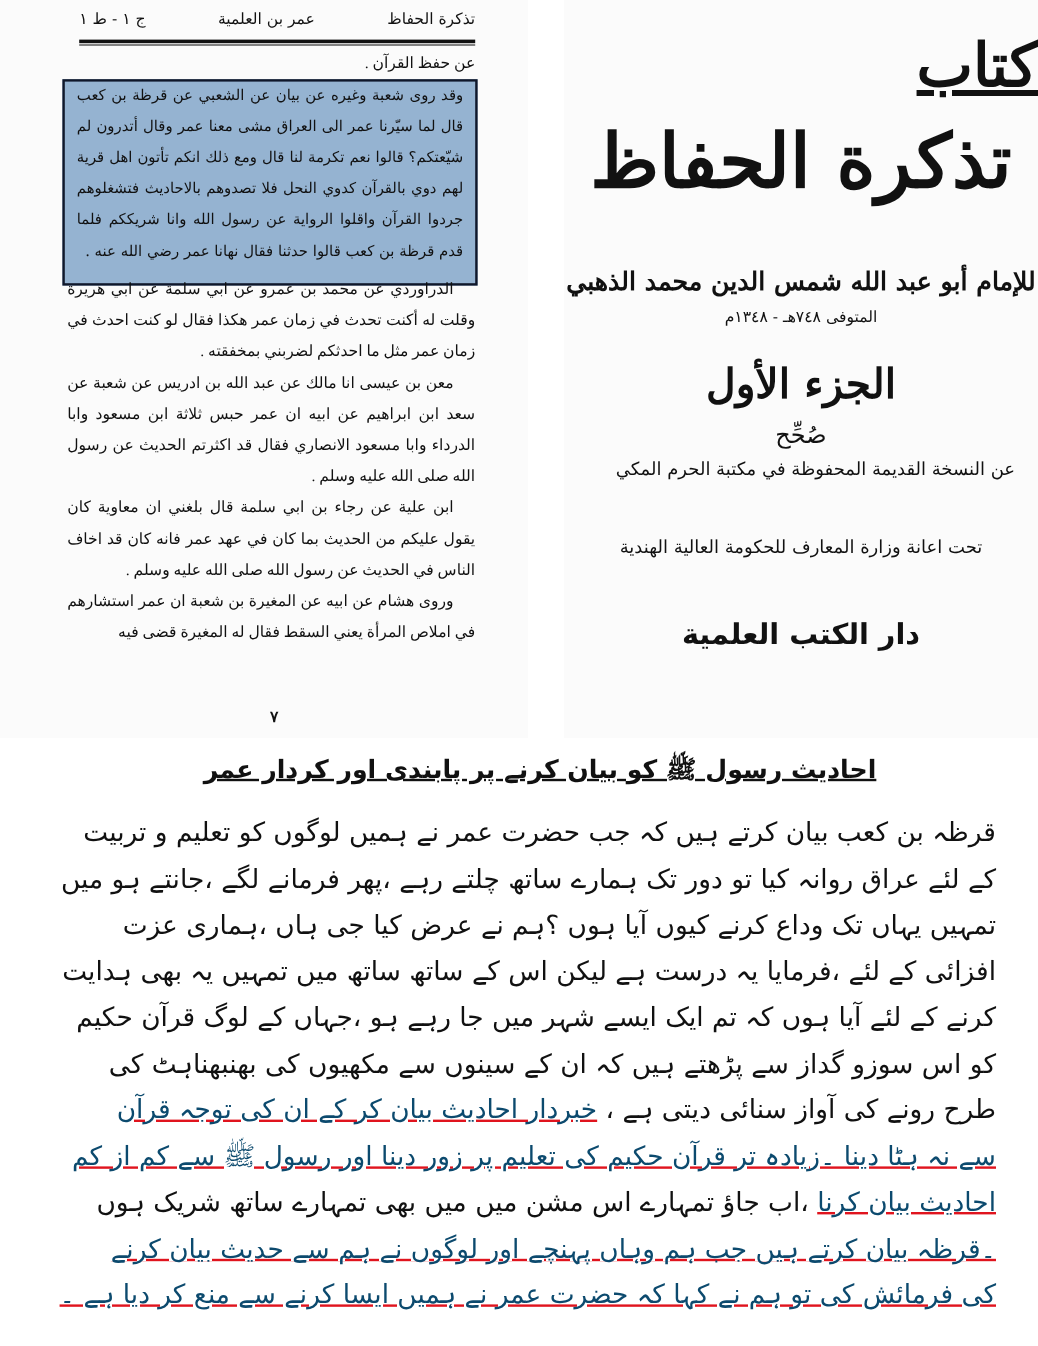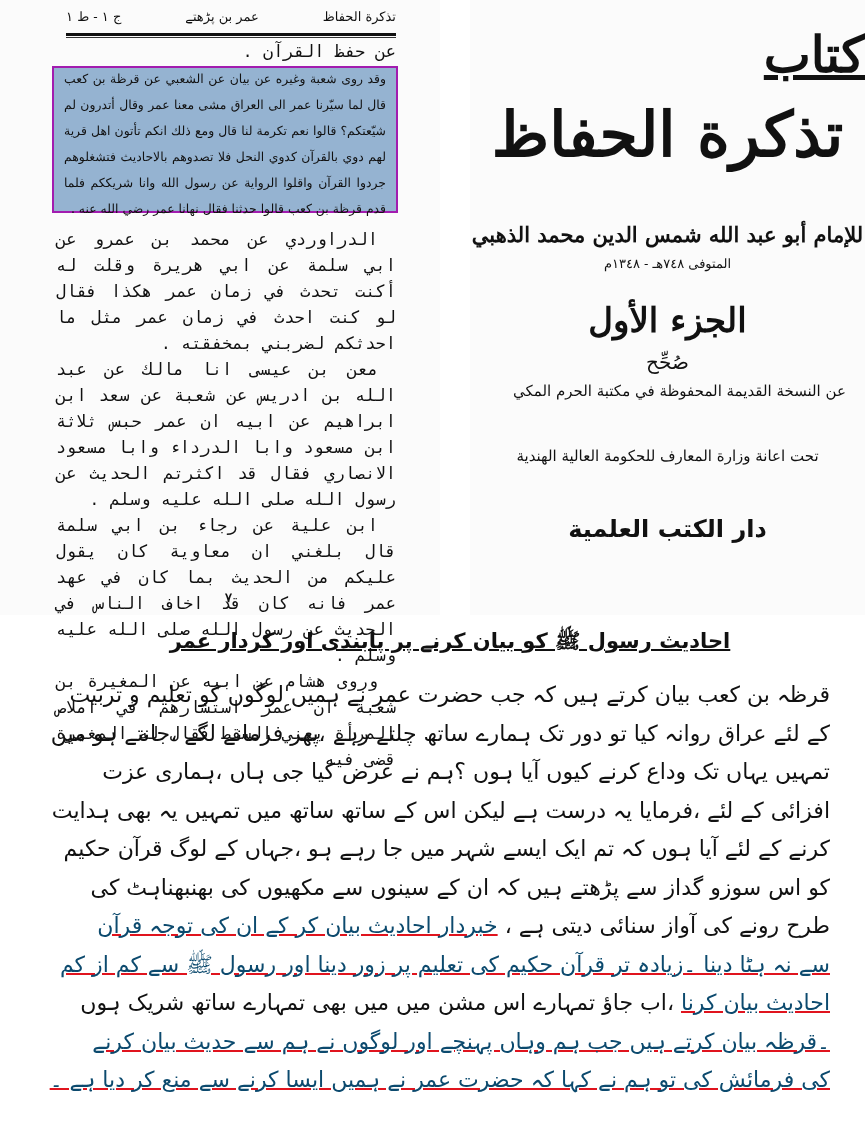"عمر بن پڑھتے" span { text: پڑھتے -> العلمية }
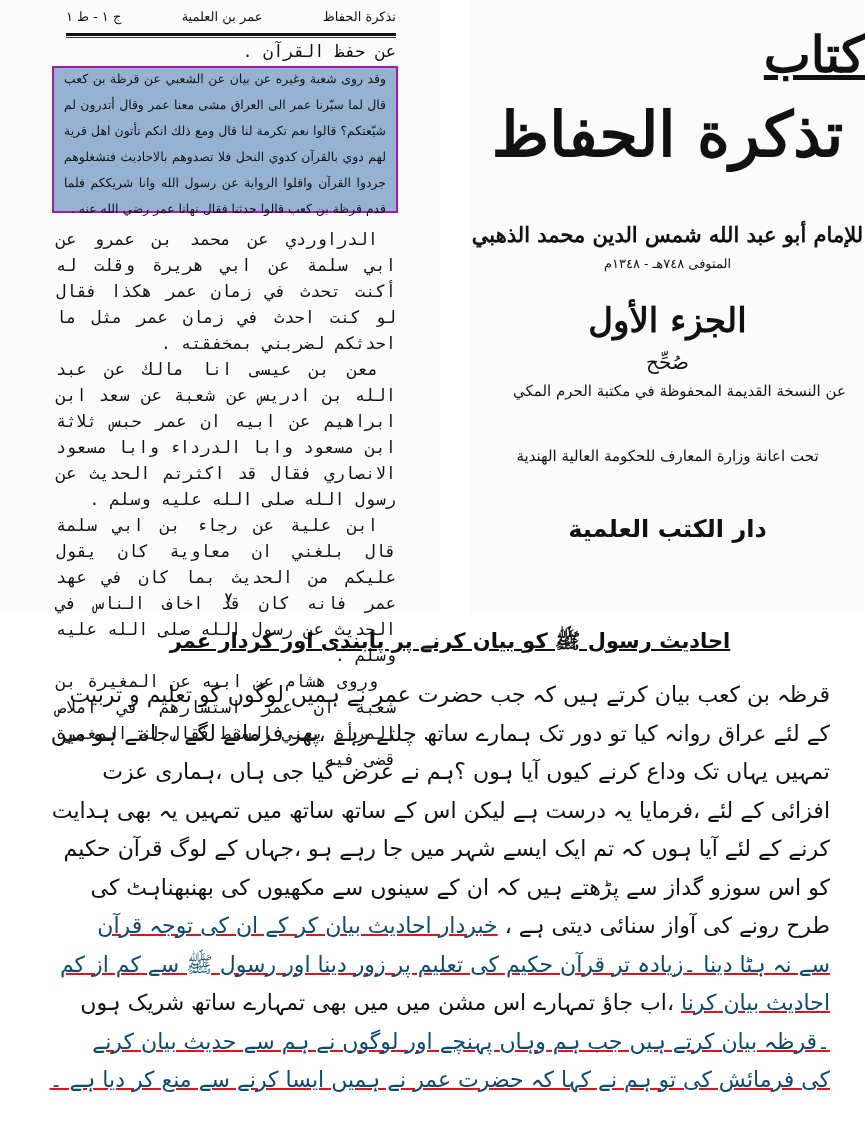"عن حفظ القرآن ." .left-text { font-family: Liberation Mono, monospace -> Liberation Serif, serif; font-size: 17px -> 13px }
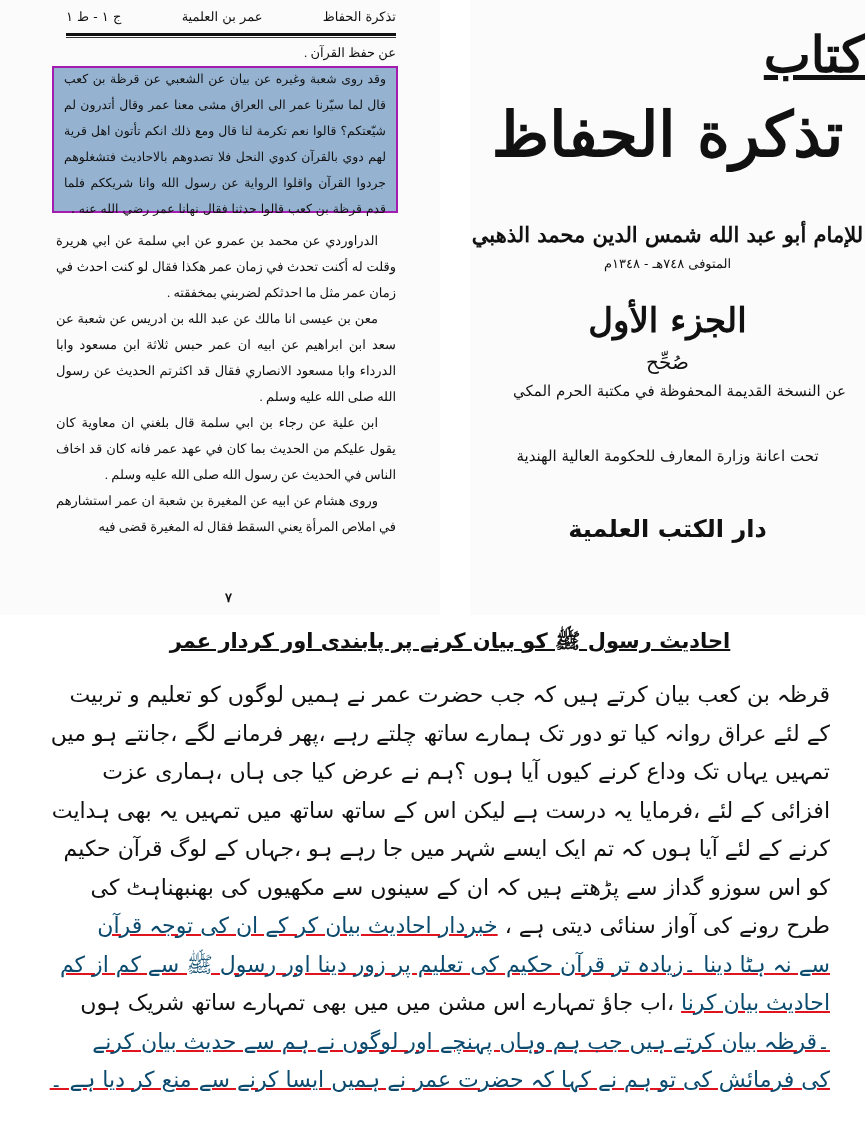"وقد روى شعبة وغيره عن" .blue-box { border: 2px solid #a21caf -> 2px solid #0f172a; height: 147px -> 172px }
